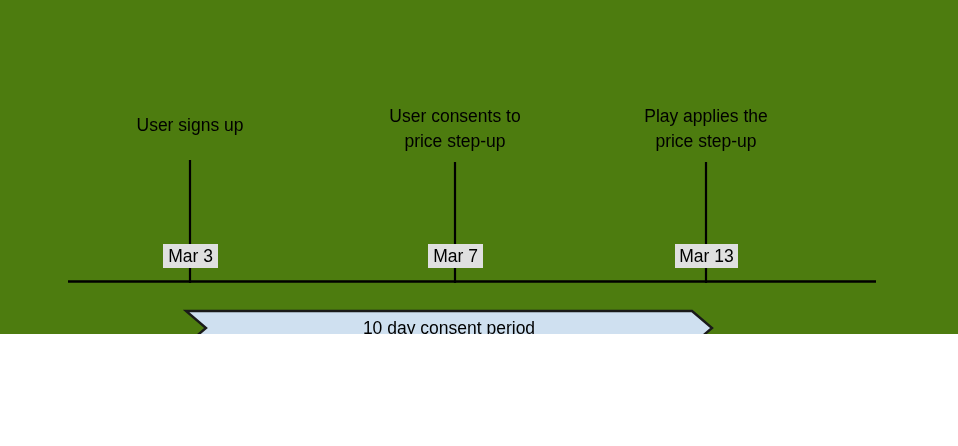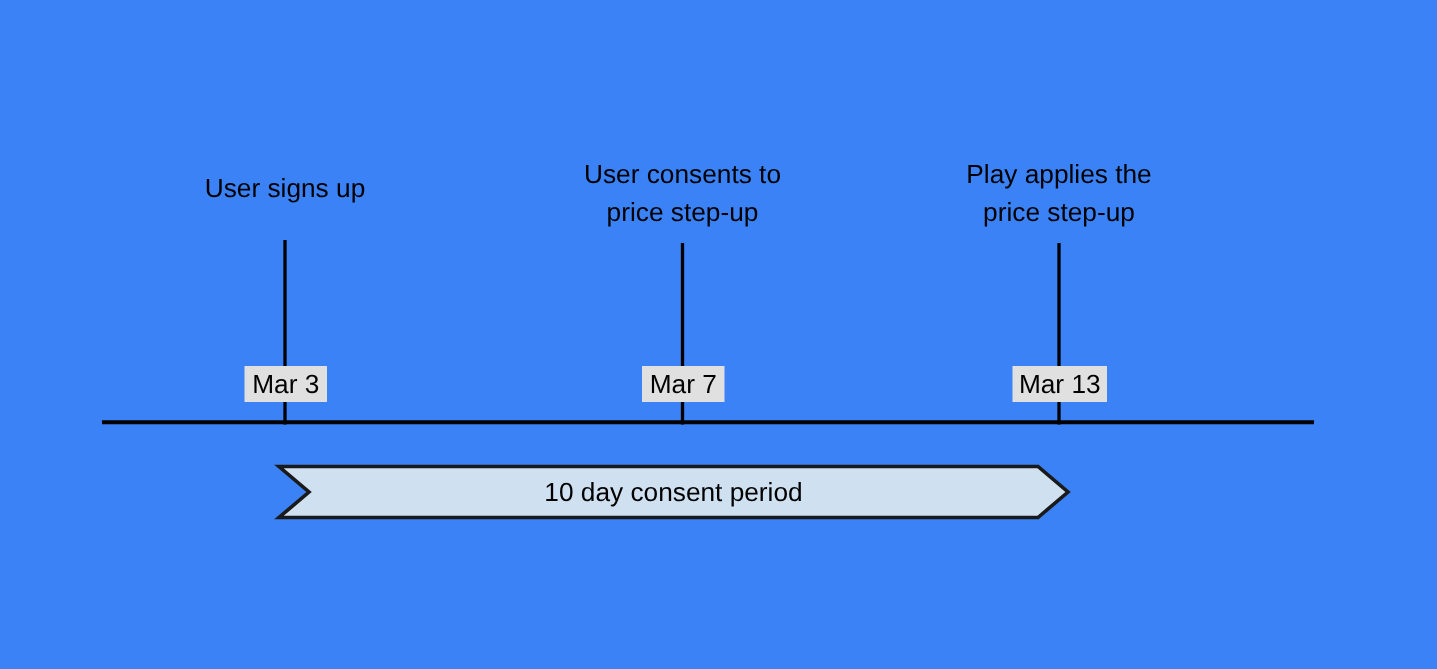"User signs up" #stage { background: #3b82f6 -> #4d7c0f; height: 446px -> 334px }
